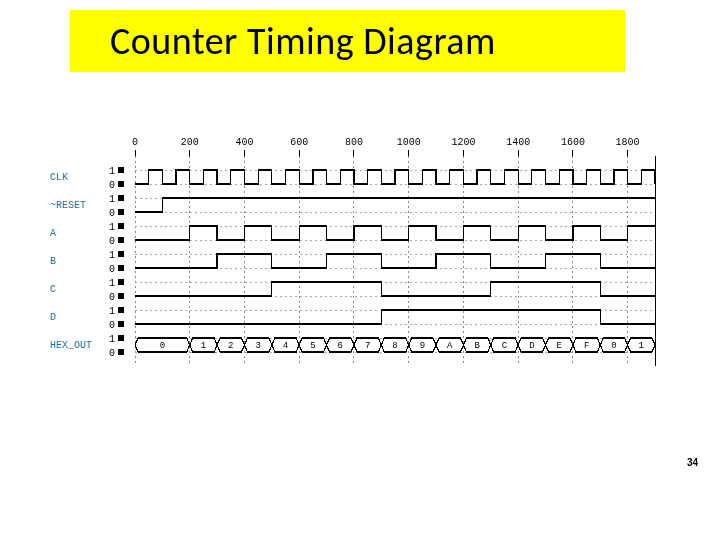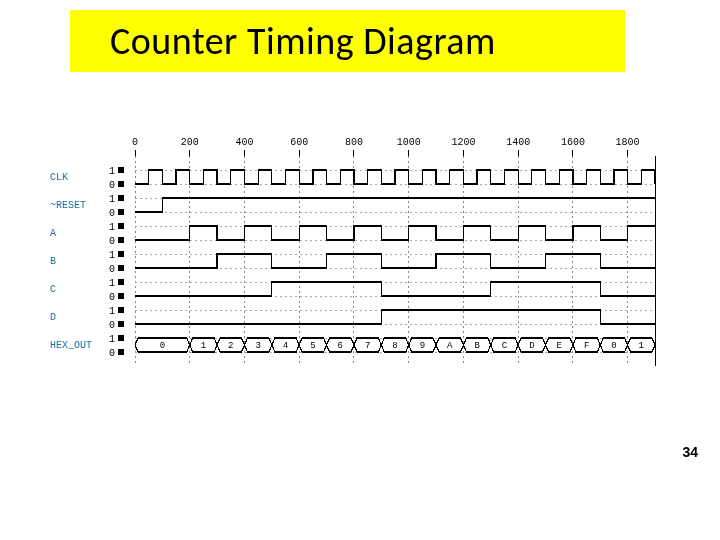"34" .page-num { bottom: 12px -> 4px; font-size: 14px -> 10px }
